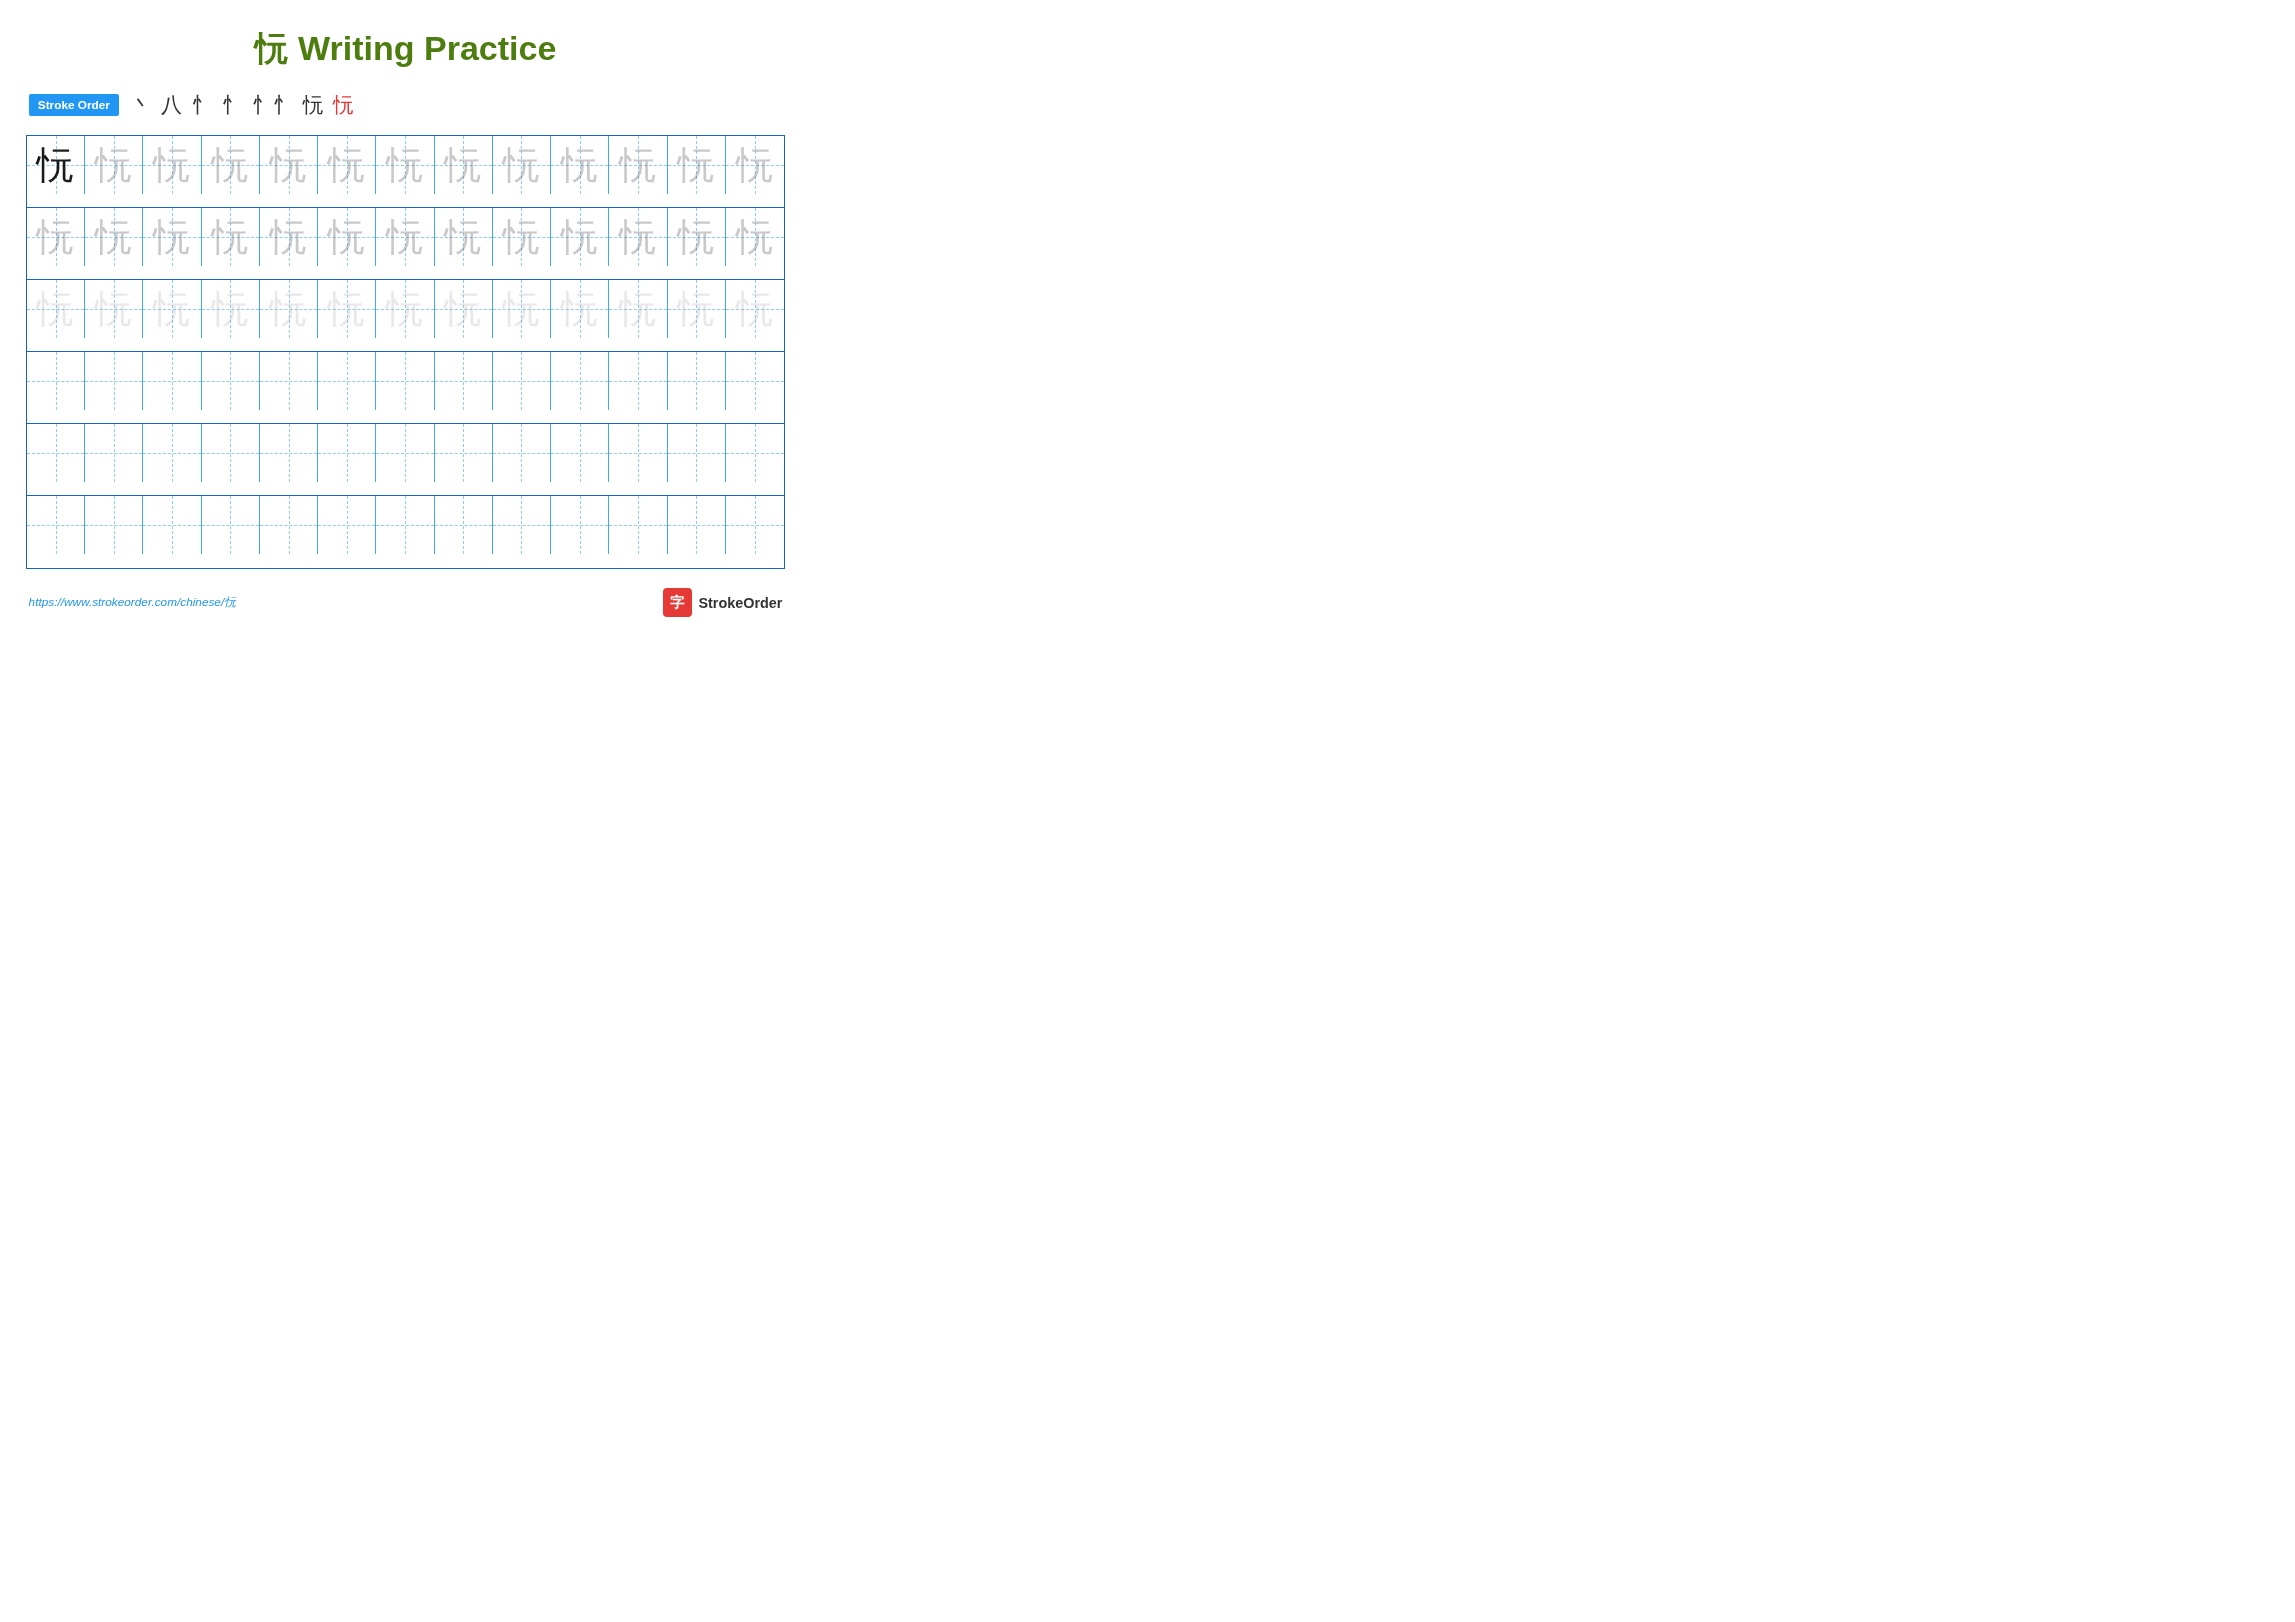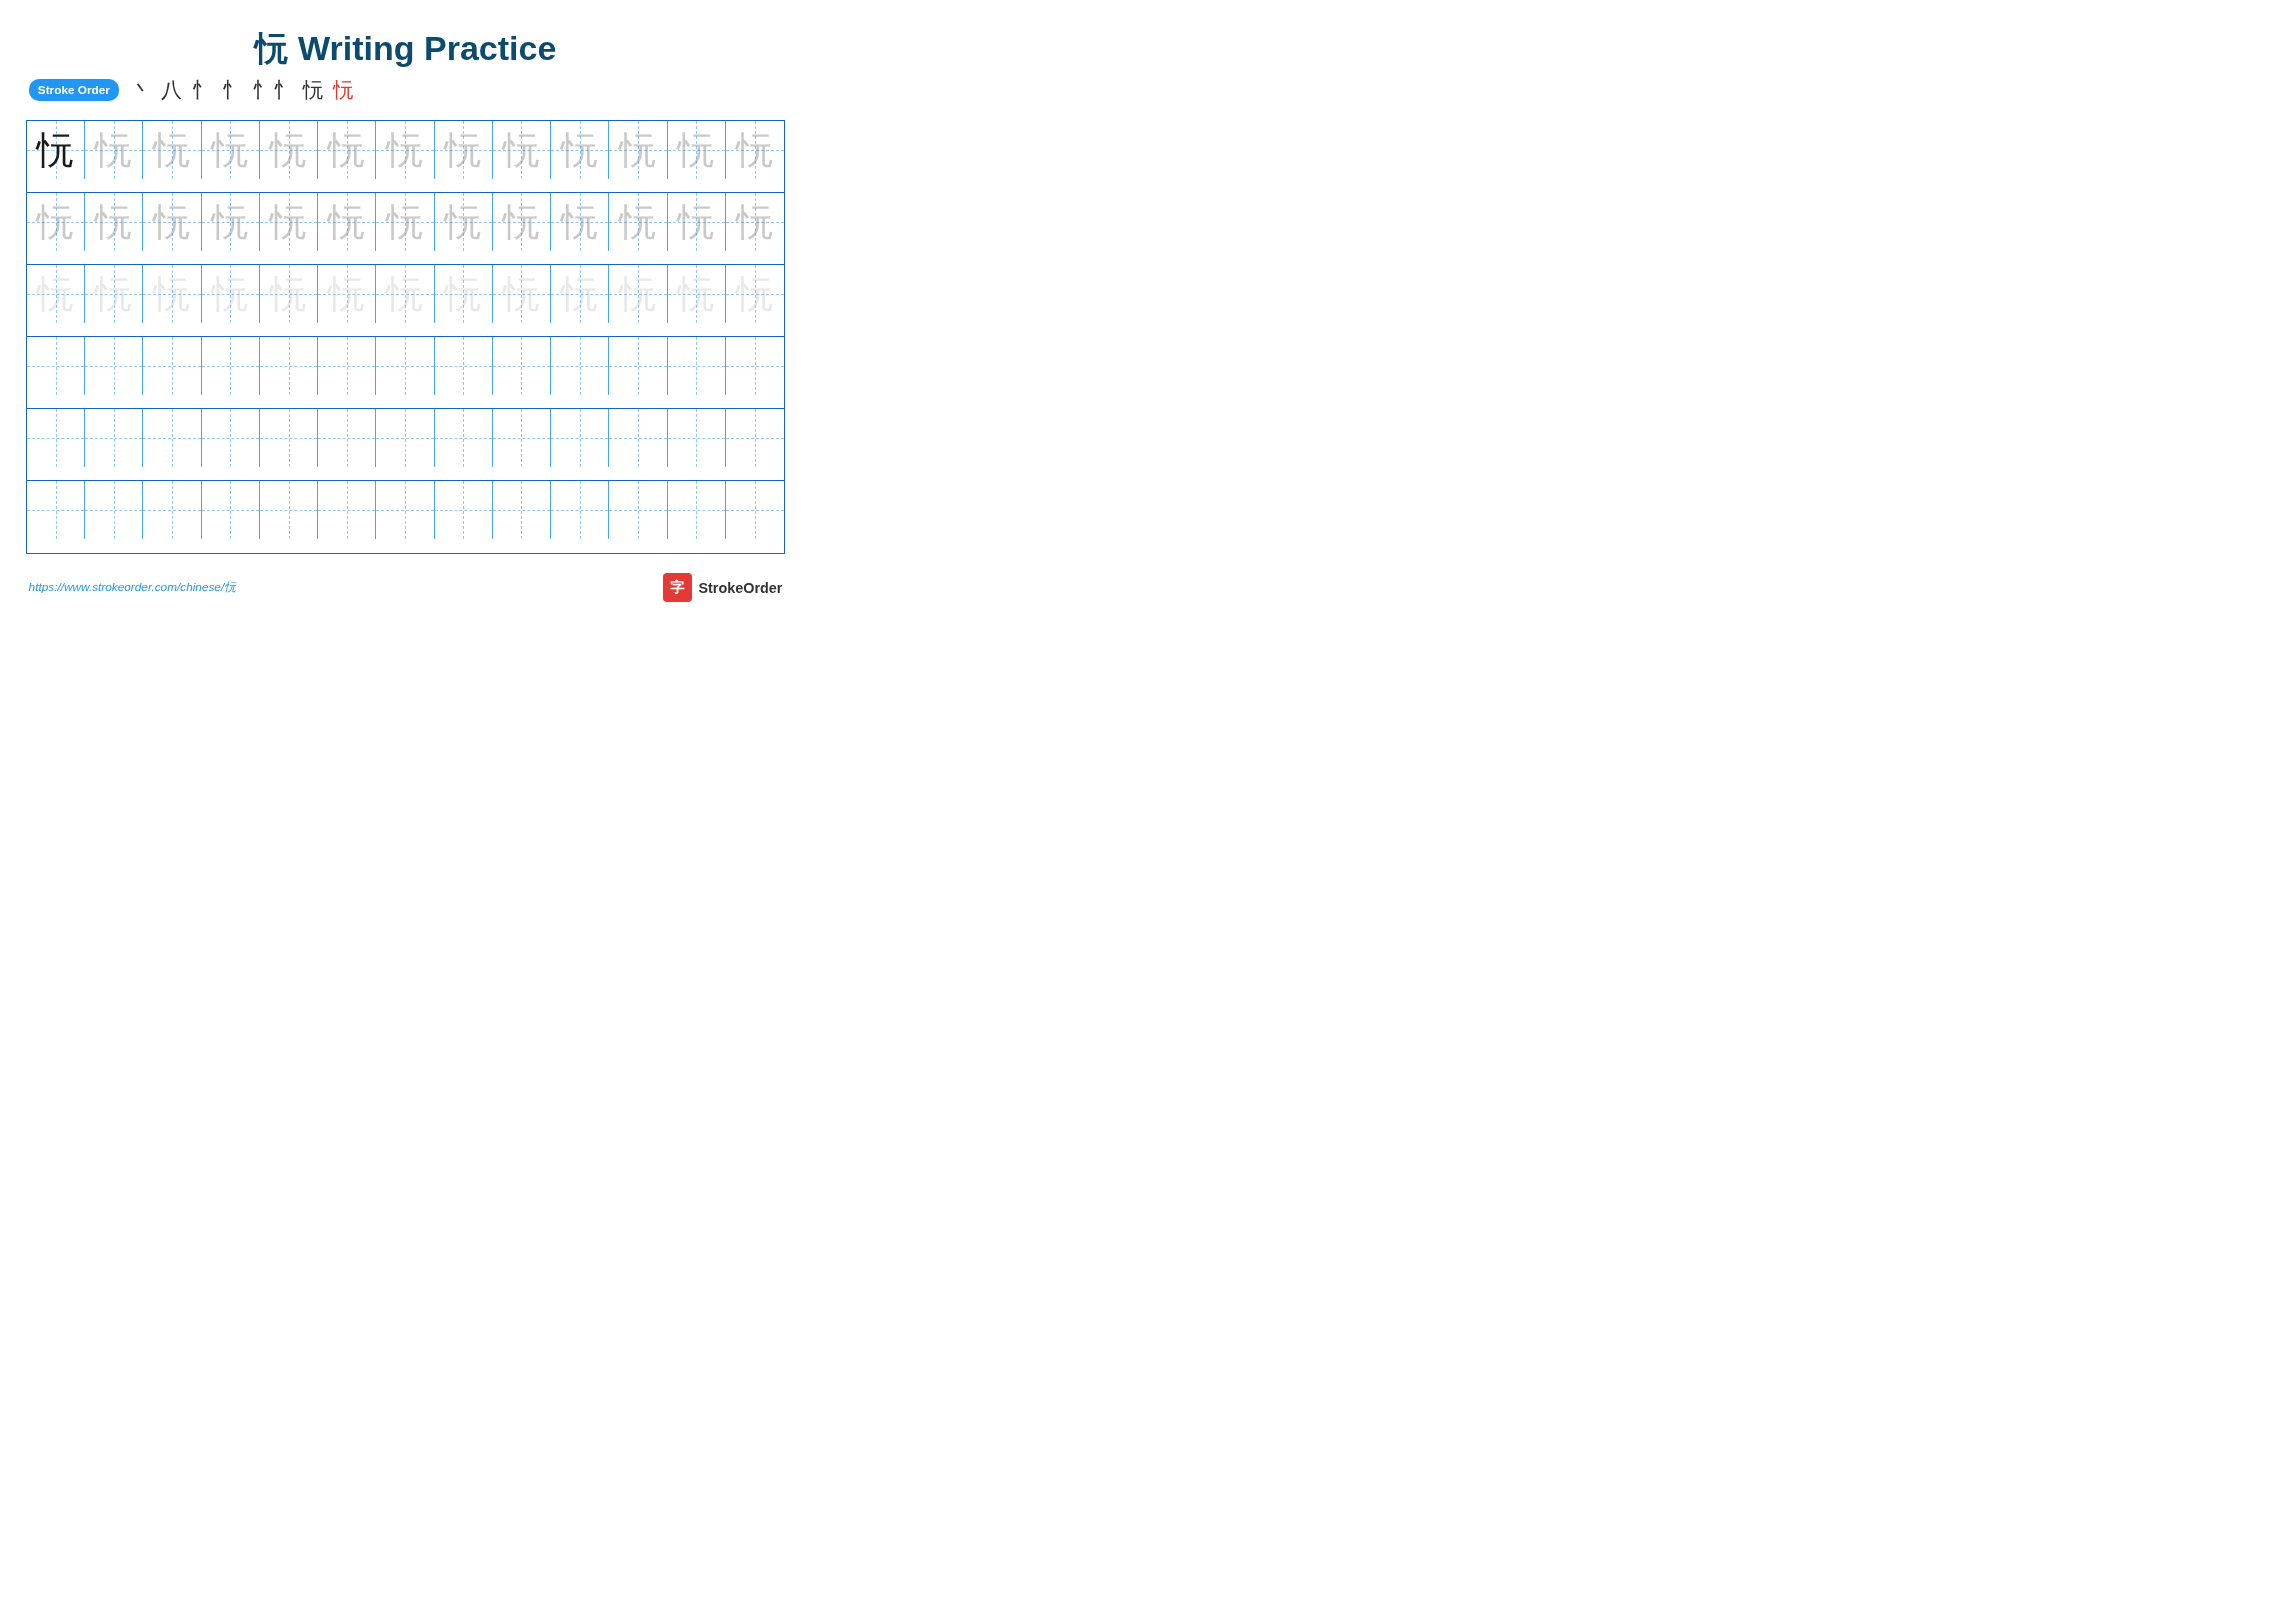"忨 Writing Practice" .page-title { color: #0c4a6e -> #4d7c0f; margin-bottom: 4px -> 19px }
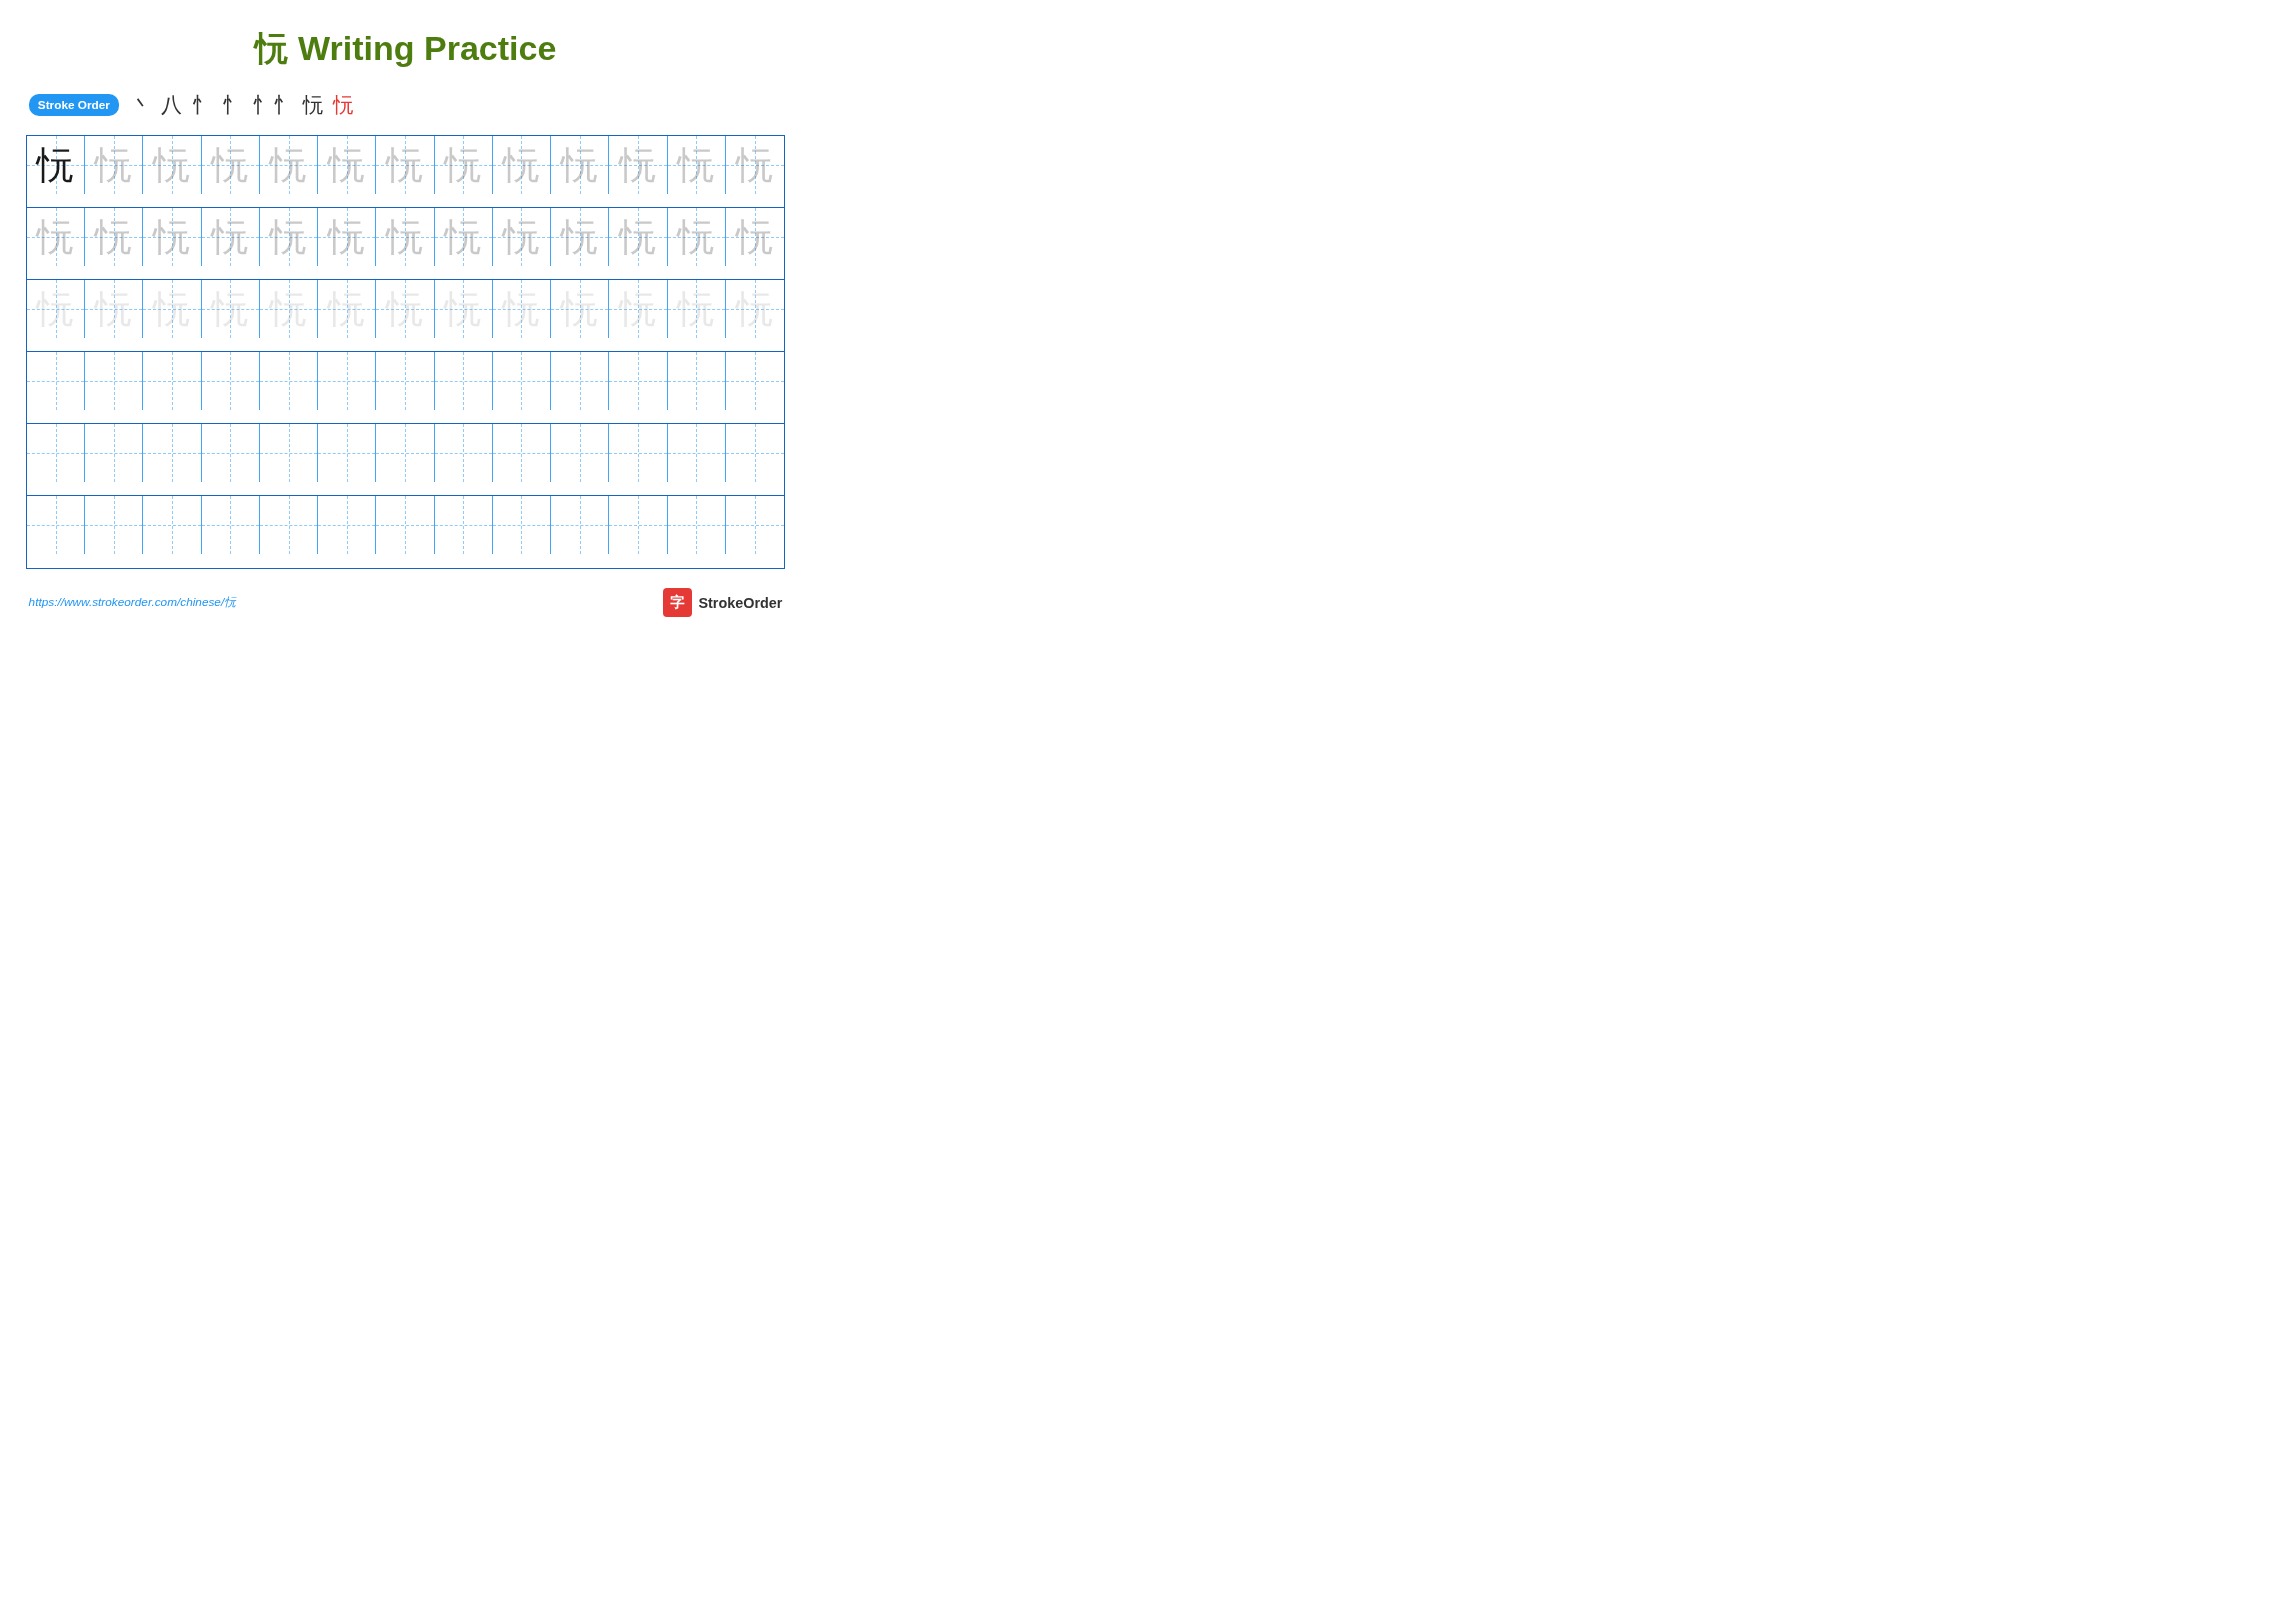"Stroke Order" .stroke-order-badge { border-radius: 10px -> 2px }
